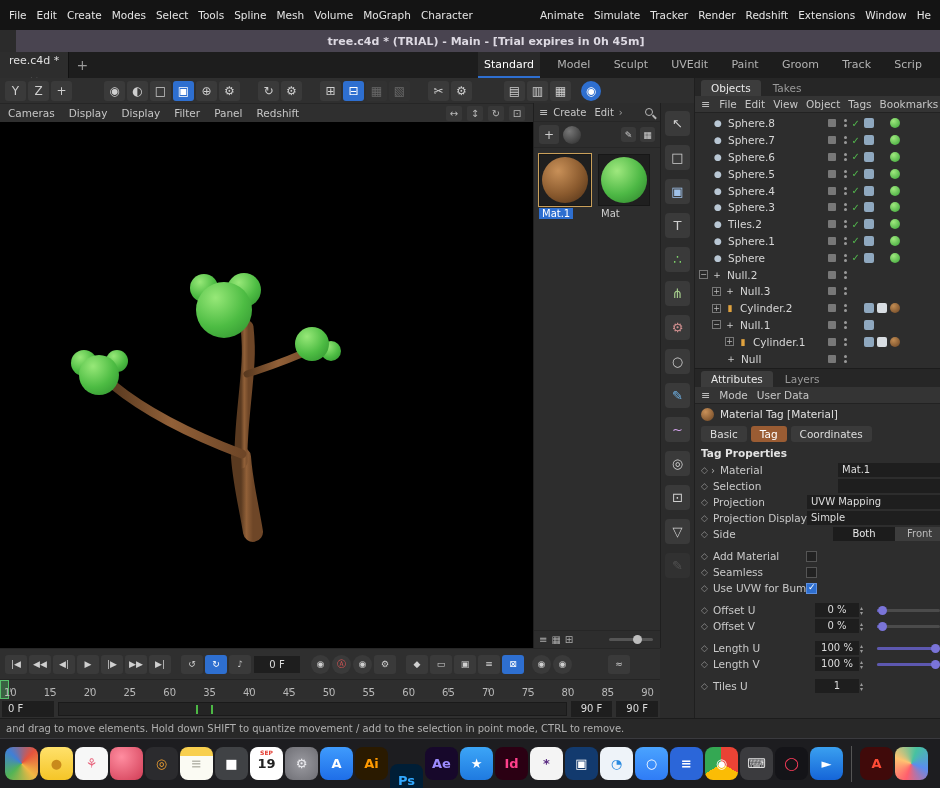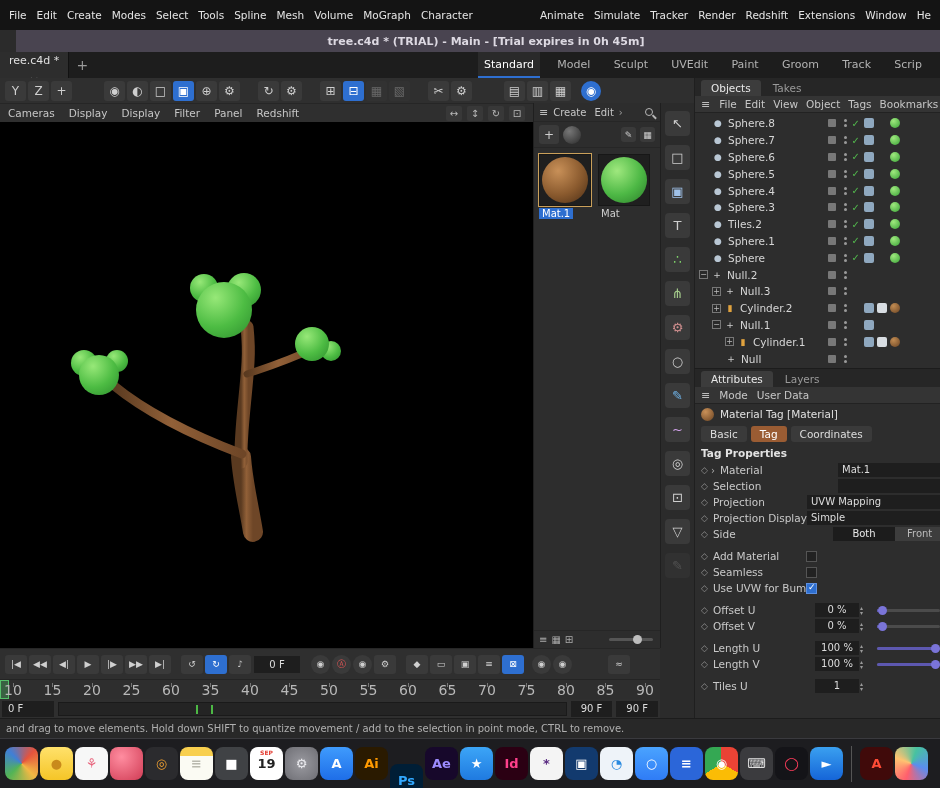"10" .rlab { font-size: 14px -> 10px }
